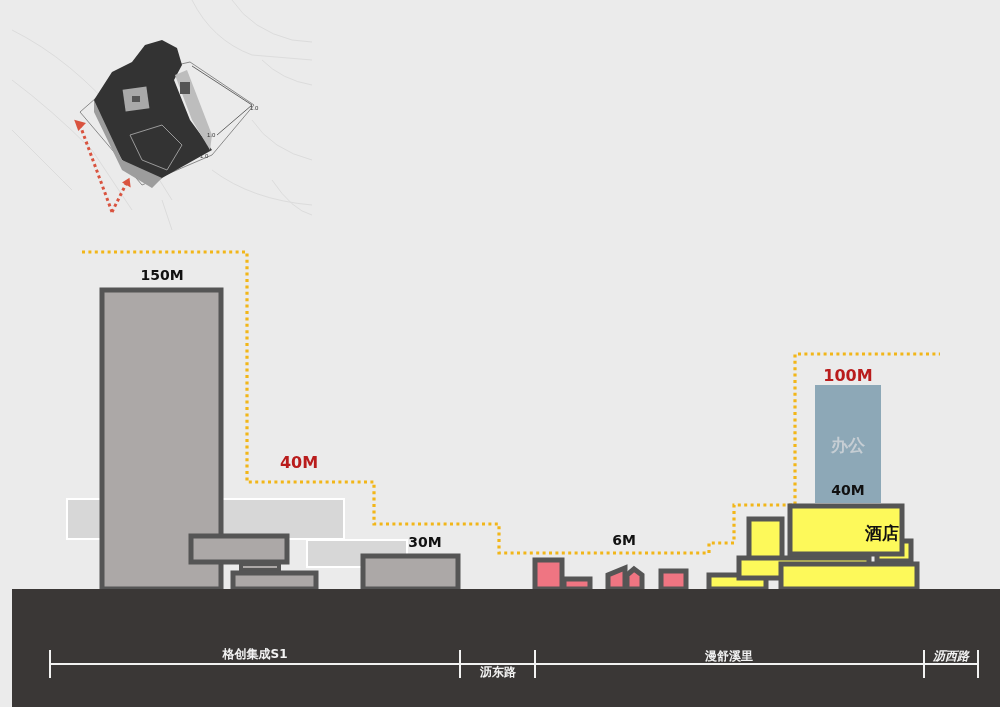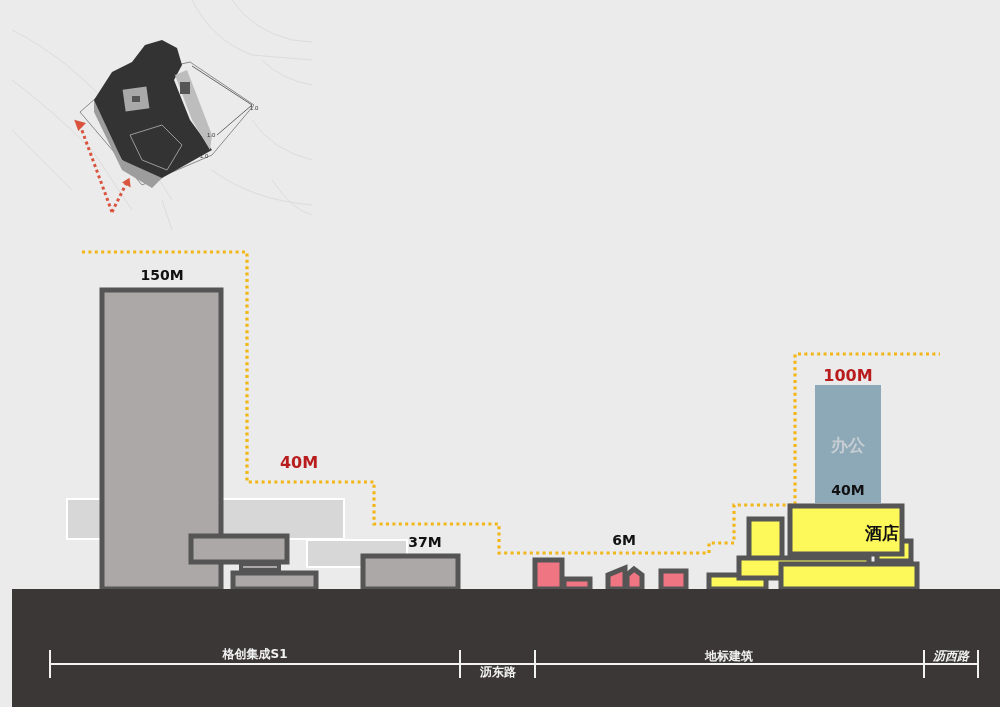"37M" div.lbl { text: 37M -> 30M }
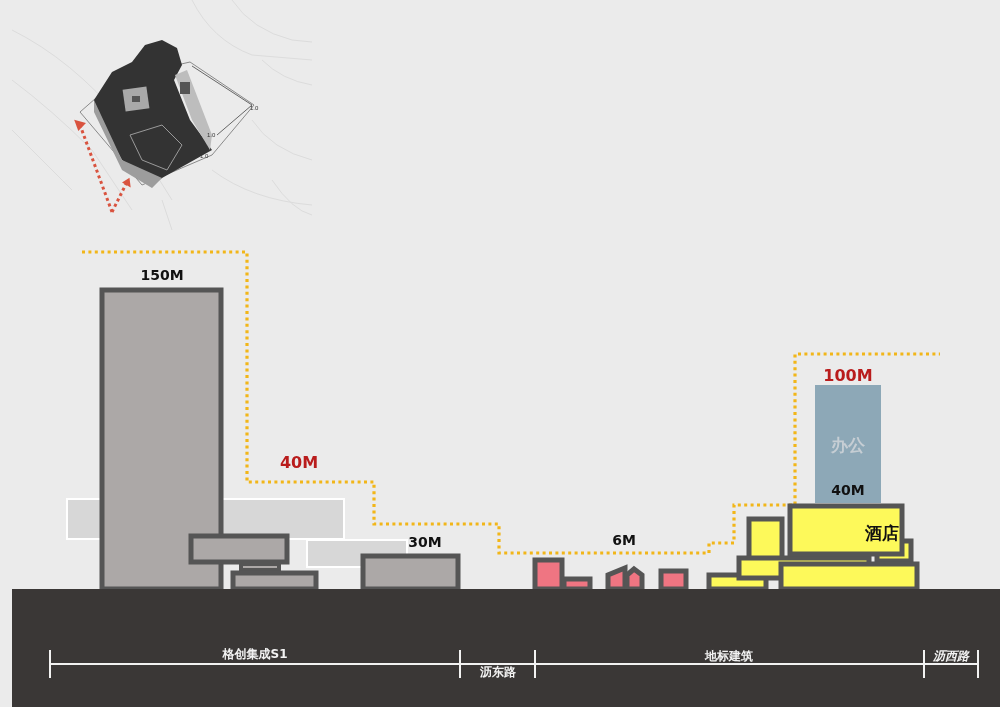"地标建筑" div.scale-lbl { text: 地标建筑 -> 漫舒溪里 }
